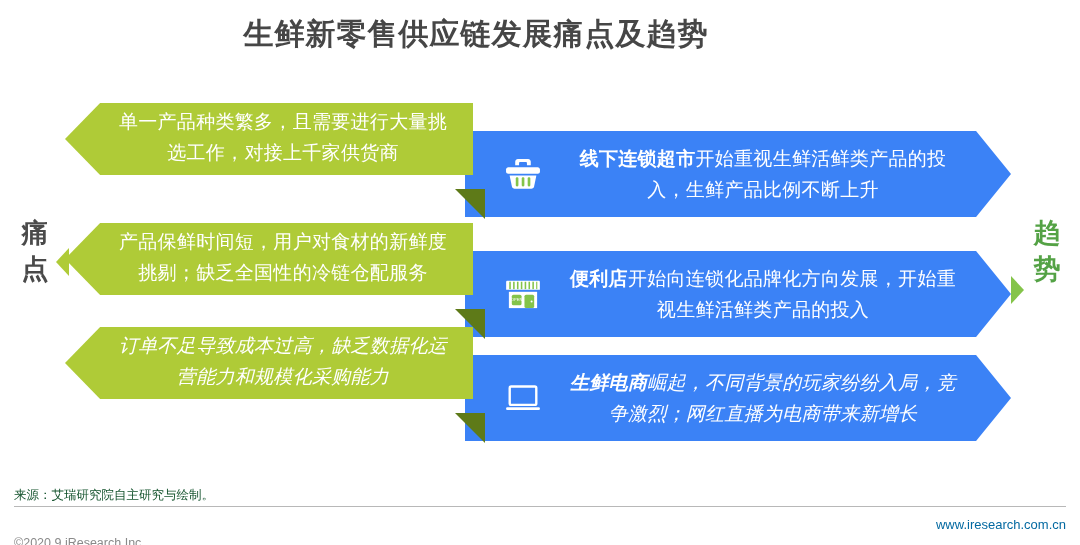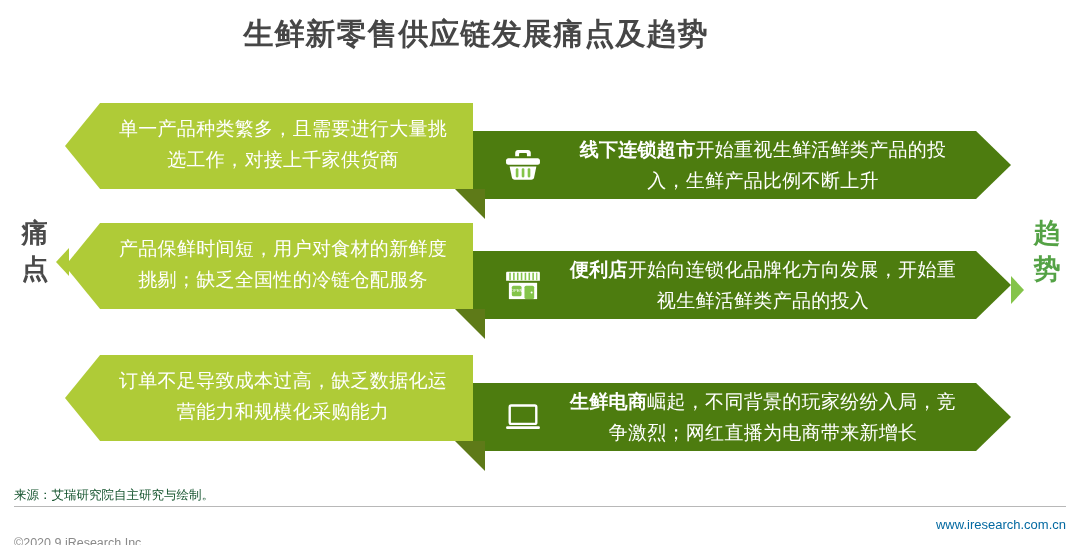"单一产品种类繁多，且需要进行大量挑选工作，对接上千家供货商" .pain-arrow { height: 86px -> 72px }
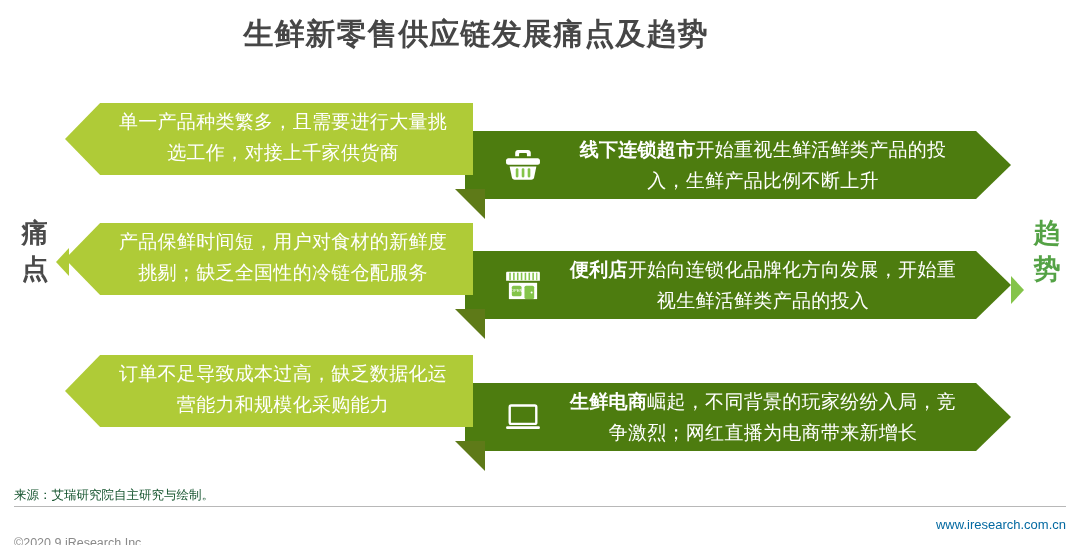"线下连锁超市开始重视生鲜活鲜类产品的投入，生鲜产品比例不断上升" .trend-arrow { background: #4d7c0f -> #3b82f6; height: 68px -> 86px }
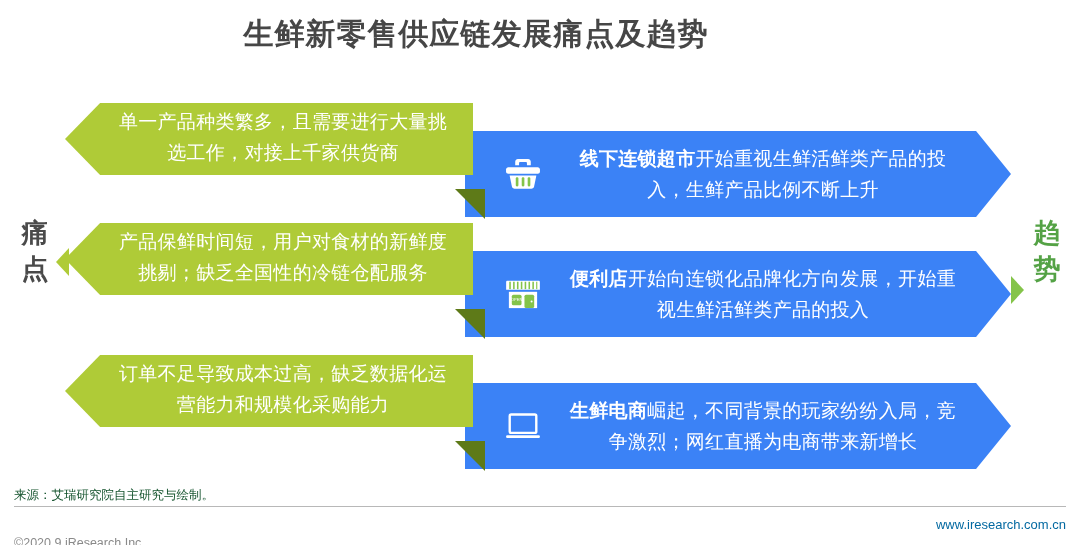"订单不足导致成本过高，缺乏数据化运营能力和规模化采购能力" .row-2 { font-style: none -> italic; top: 252px -> 224px }
